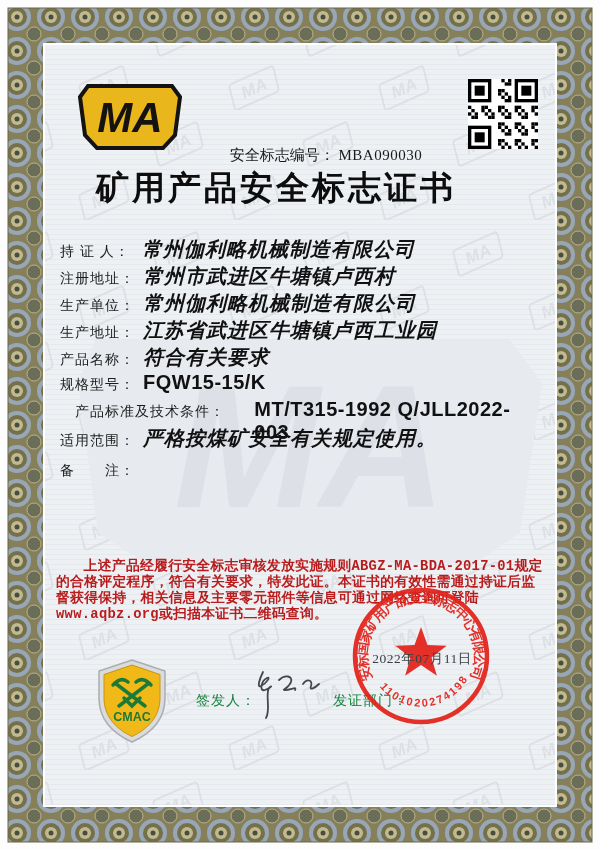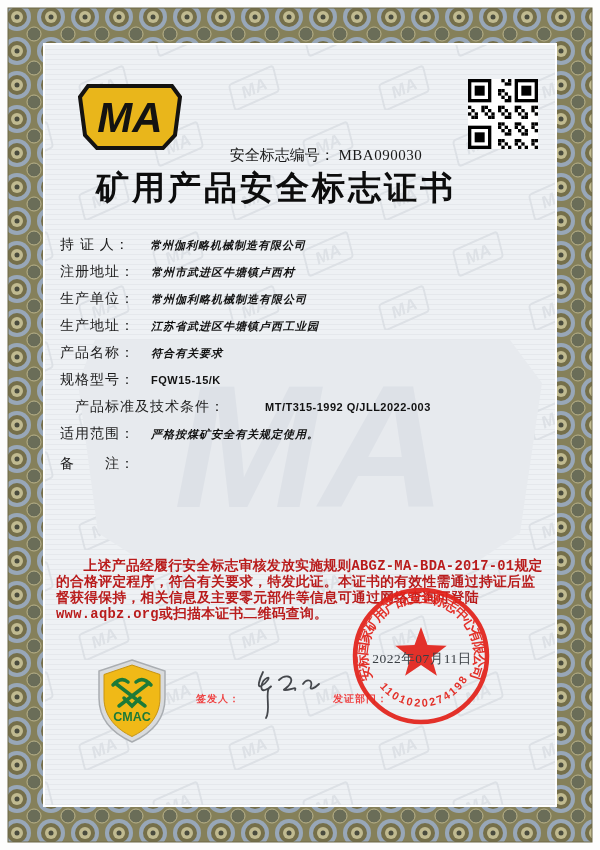"常州伽利略机械制造有限公司" .fvalue { font-size: 11px -> 20px; margin-left: 16px -> 8px }
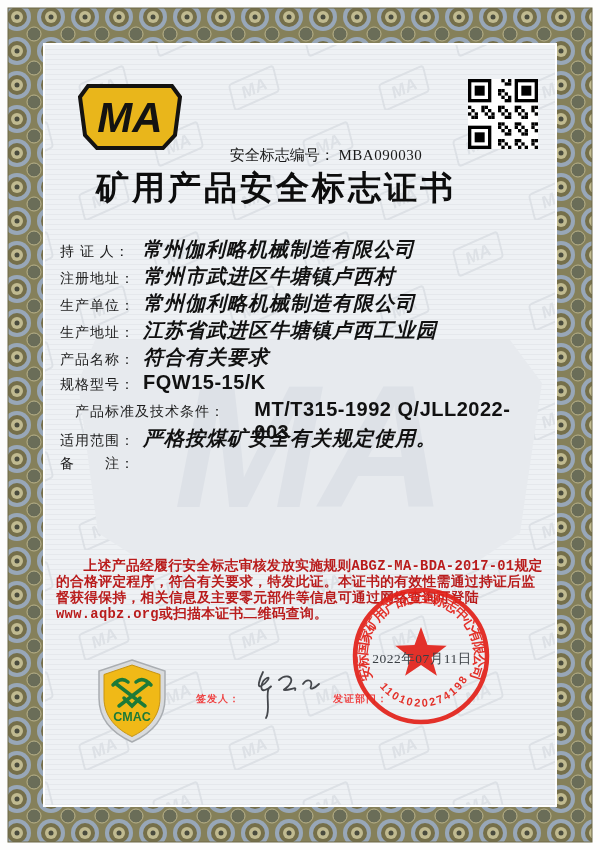"备 注：" .remark { margin-top: 3px -> 10px }
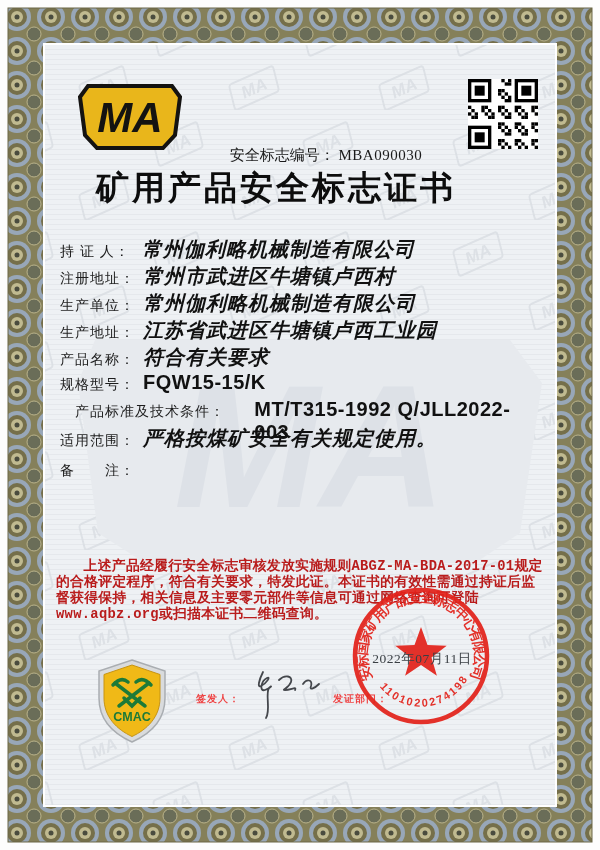"签发人：" .signer-label, .dept-label { color: #ef4444 -> #15803d; font-size: 10px -> 14px; font-weight: 700 -> 400 }
